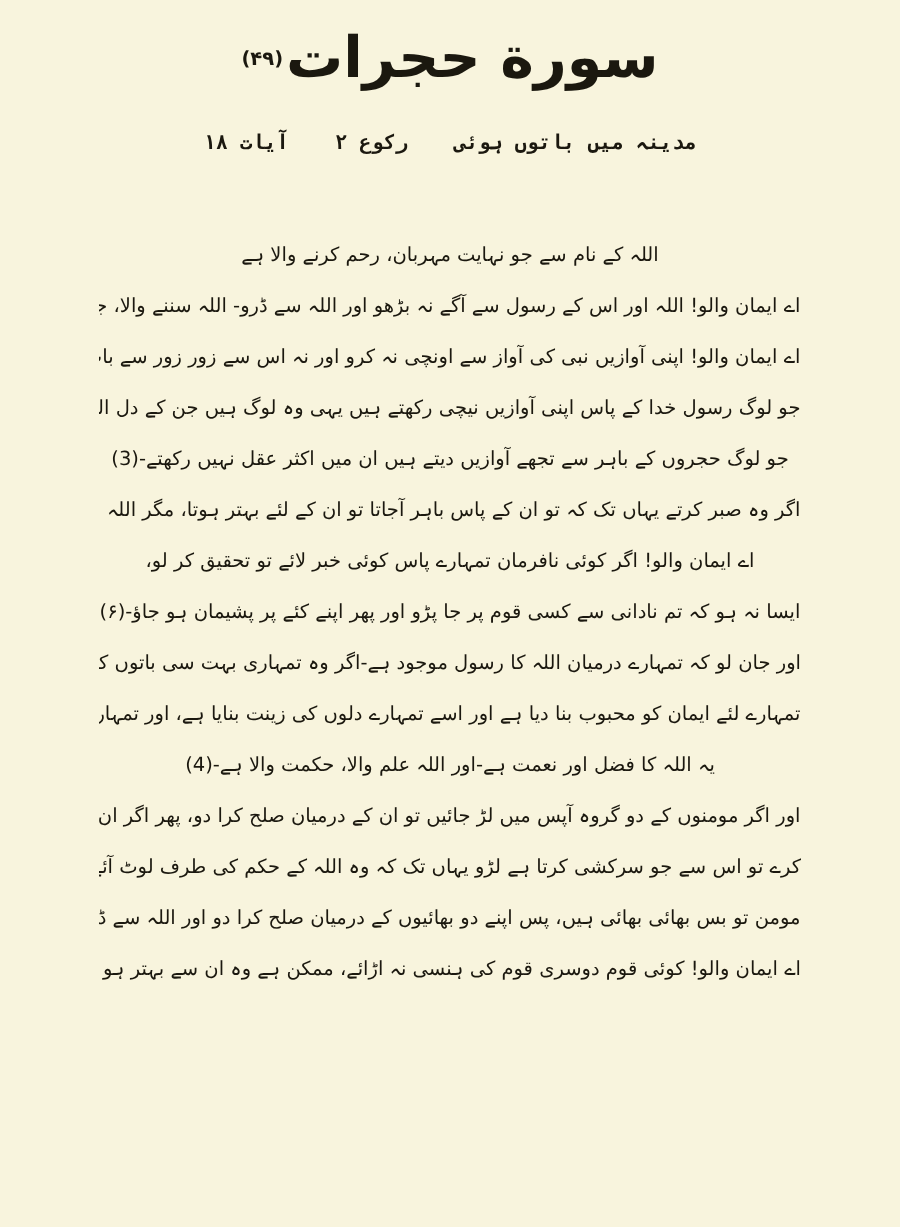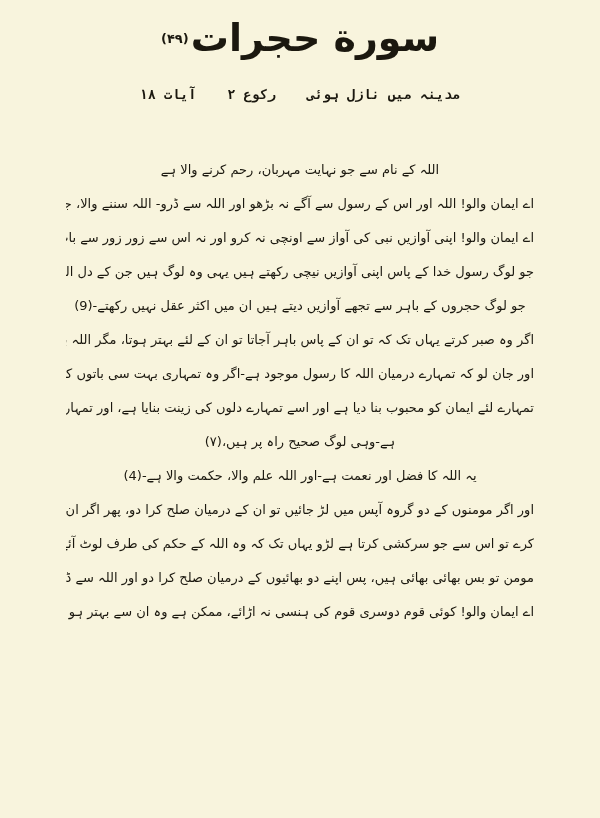"مدینہ میں نازل ہوئی" span.seg { text: نازل -> باتوں }
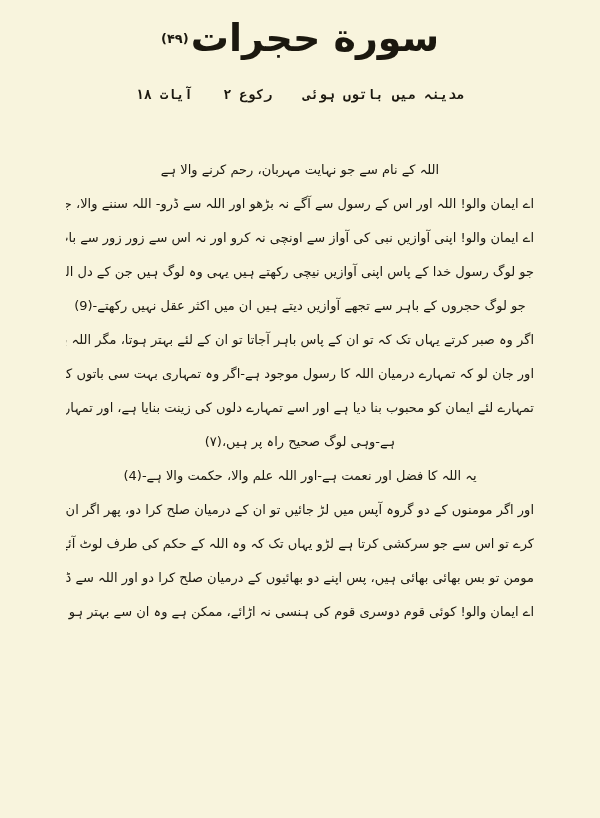"جو لوگ حجروں کے باہر" p.line { text: 9 -> 3 }
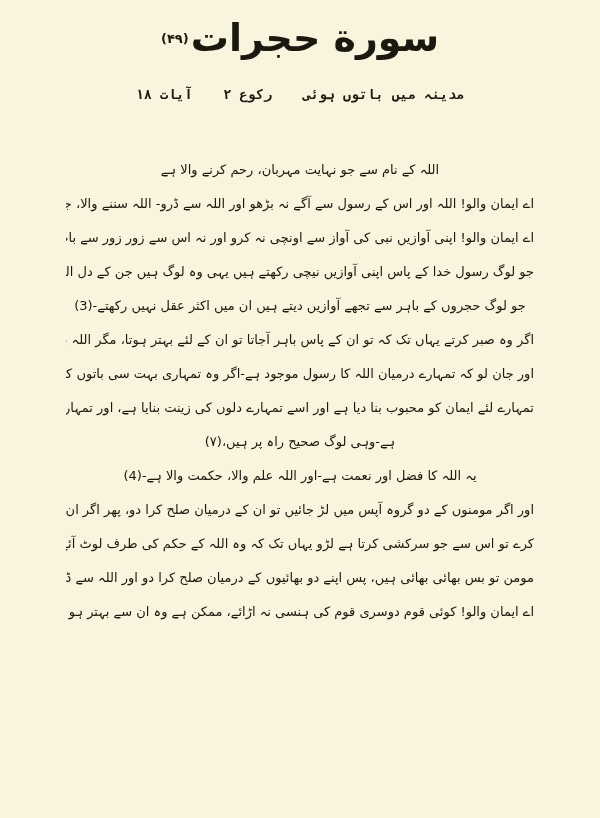"اے ایمان والو! اگر کوئی" div.verse { html: none -> <div> <p>اے ایمان والو! اگر کوئی نافرمان تمہارے پاس کوئی خبر لائے تو تحقیق کر لو،</p> <p>ایسا نہ ہو کہ تم نادانی سے کسی قوم پر جا پڑو اور پھر اپنے کئے پر پشیمان ہو جاؤ-(۶)</p> </div> }
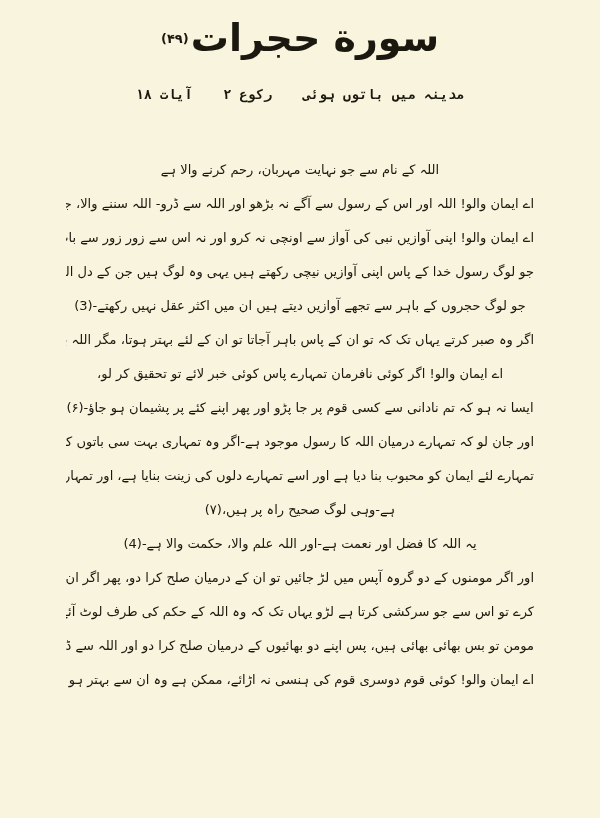"ہے-وہی لوگ صحیح راہ پر" p.line { html: <p>ہے-وہی لوگ صحیح راہ پر ہیں،(۷)</p> -> none }
